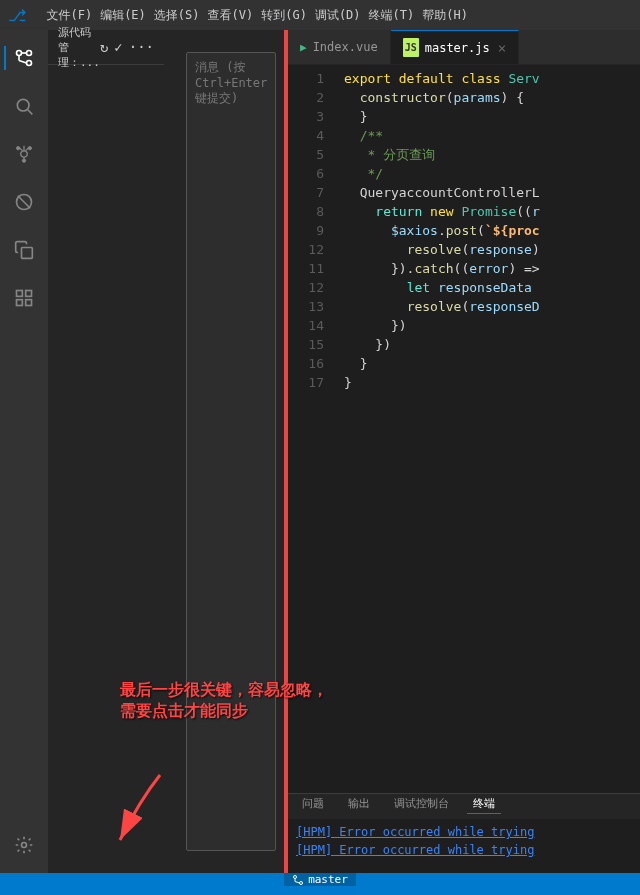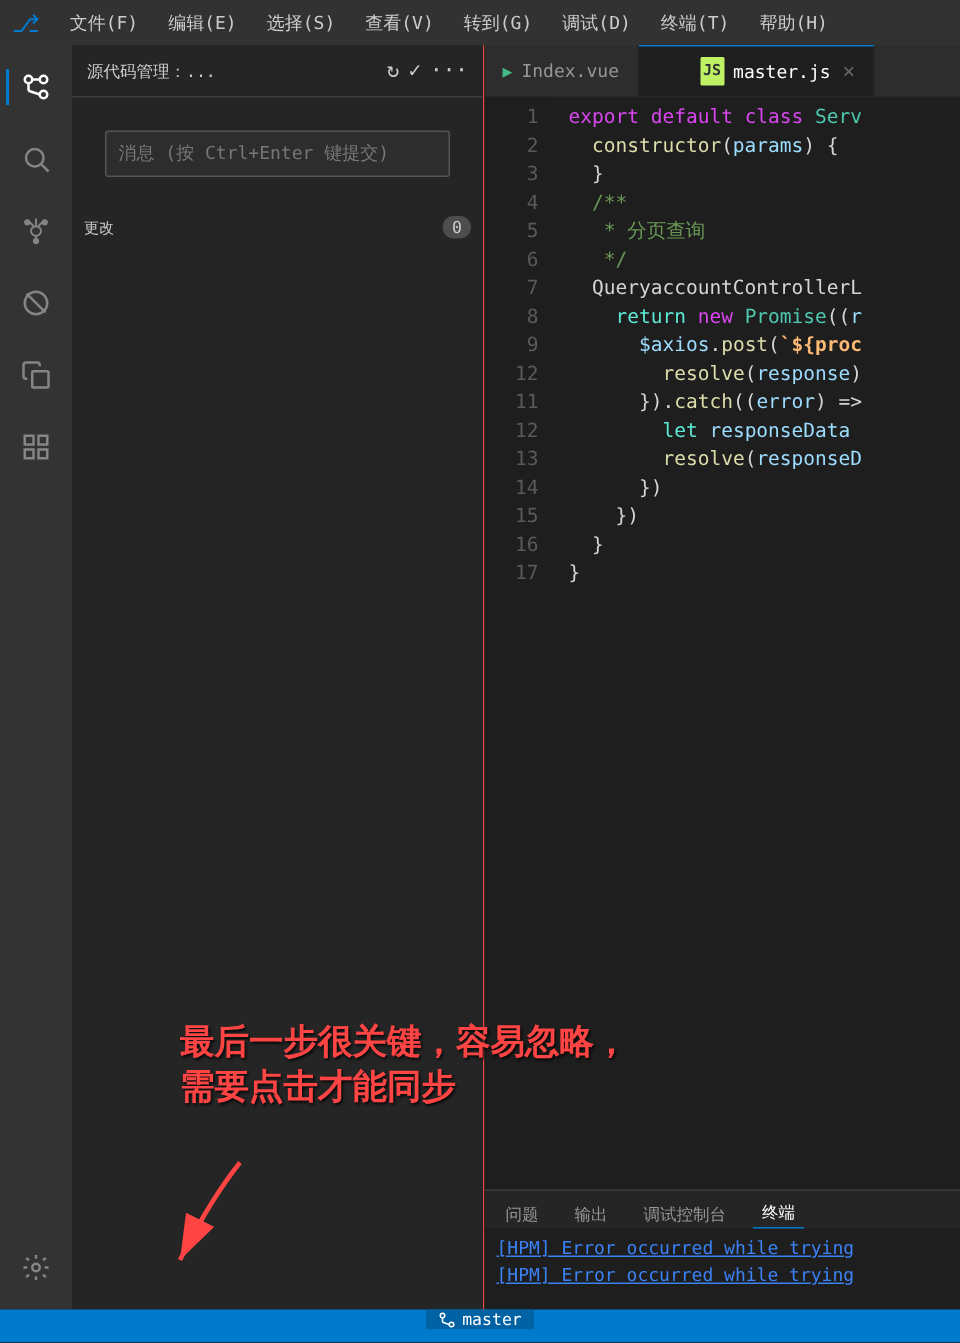"文件(F)" .title-bar-menu { gap: 12px -> 0 }
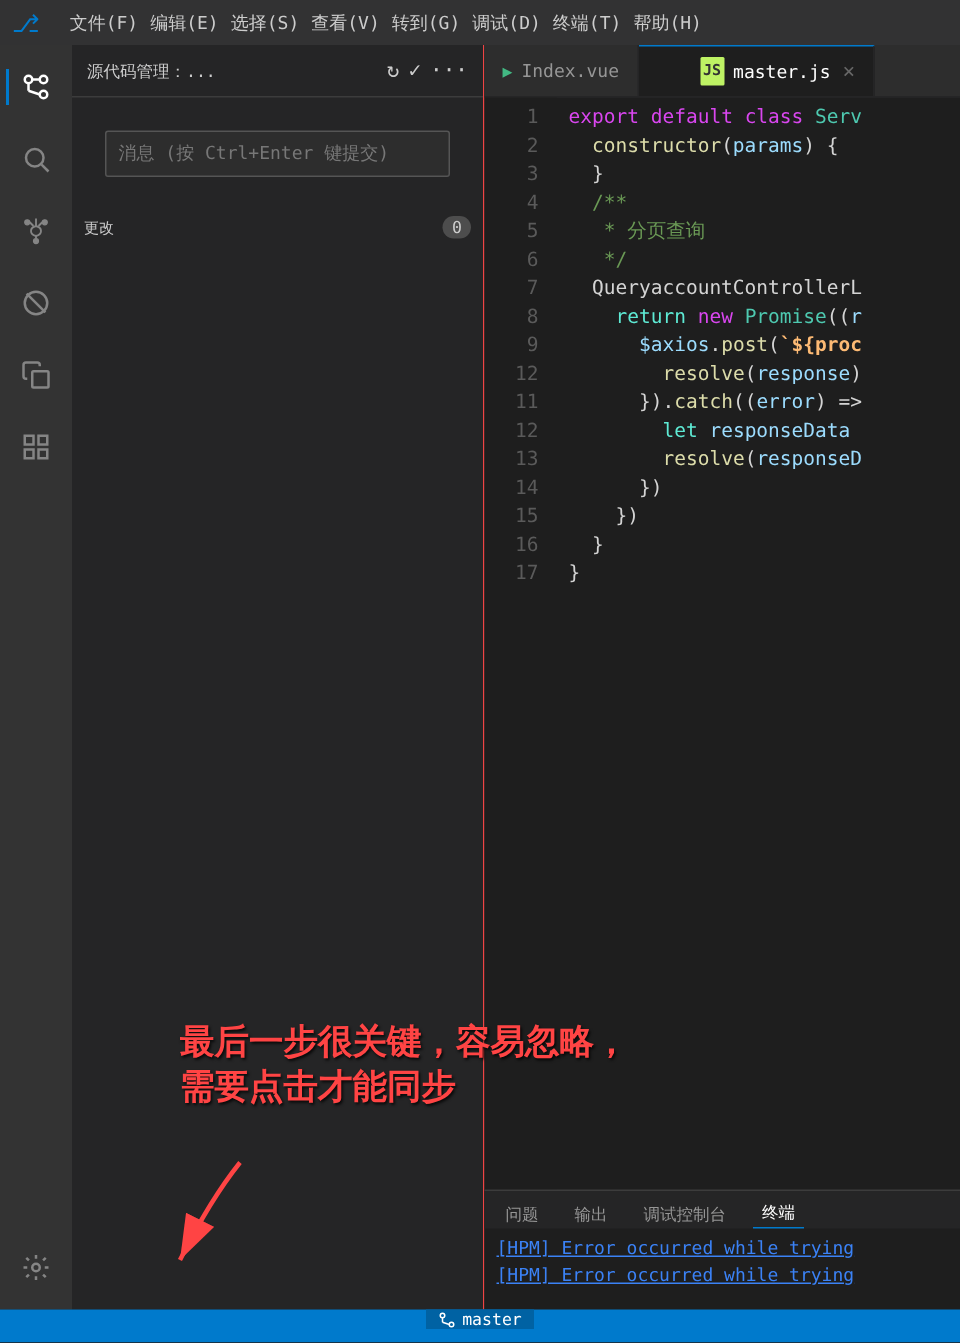"源代码管理：..." .sidebar { border-right: 1px solid #ef4444 -> 4px solid #ef4444; flex-direction: column -> row; width: 275px -> 240px }
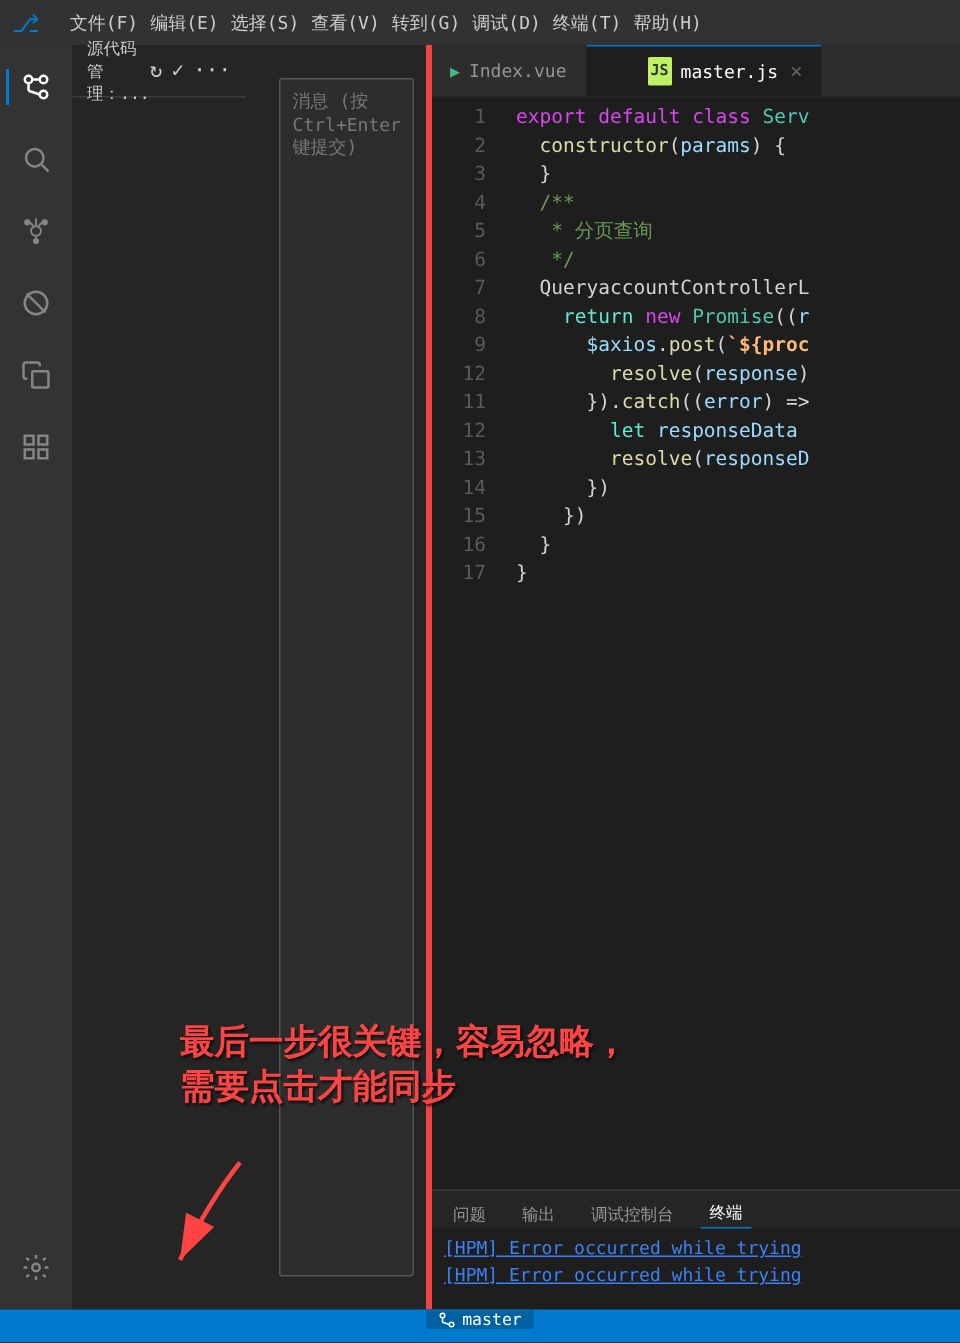"JS" .tab-icon-js { margin-left: 29px -> none }
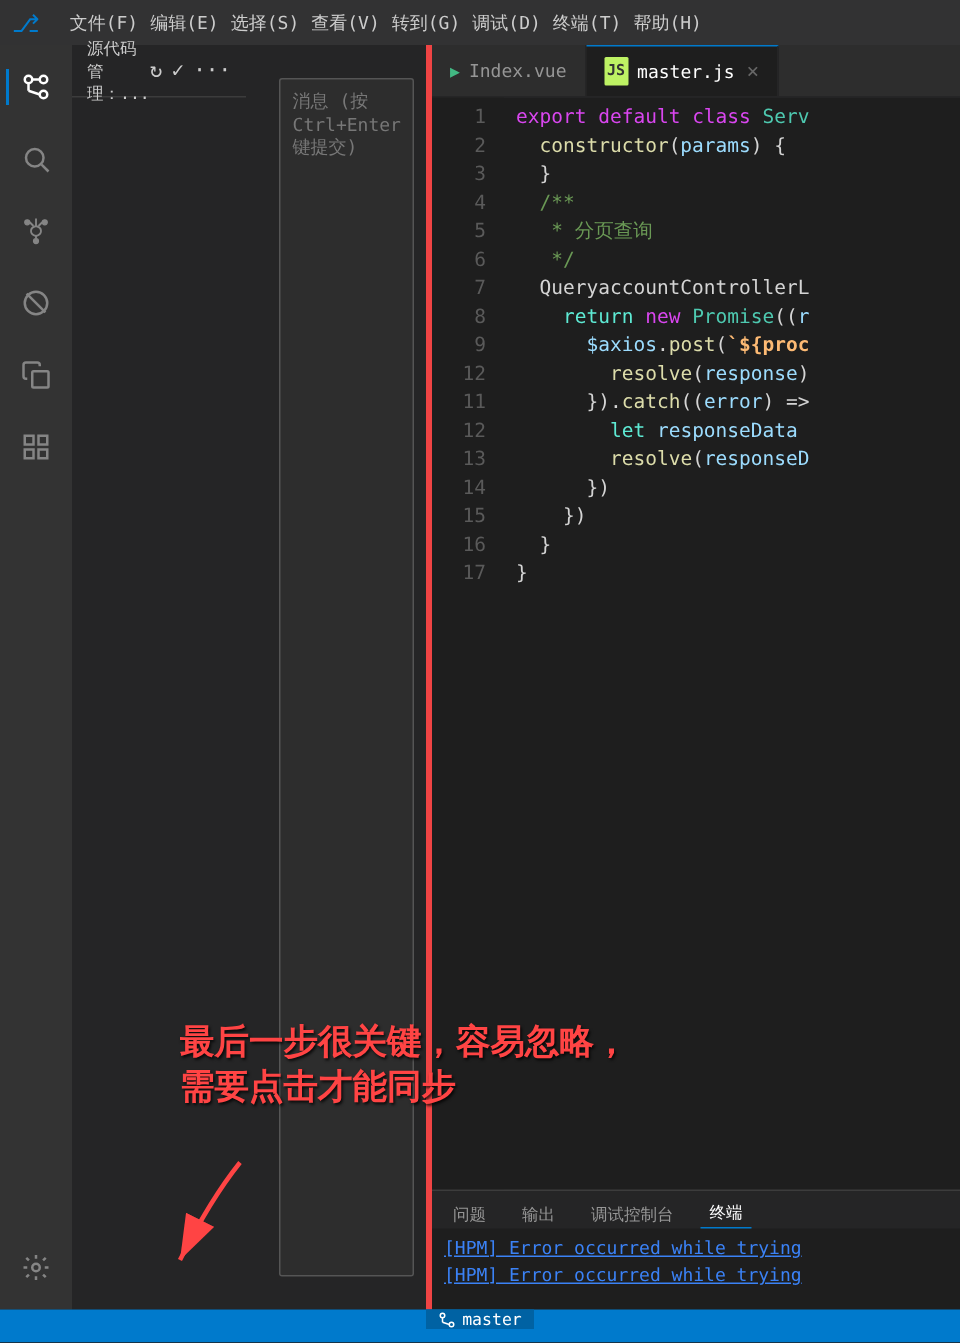"export" .kw { color: #d946ef -> #fde047 }
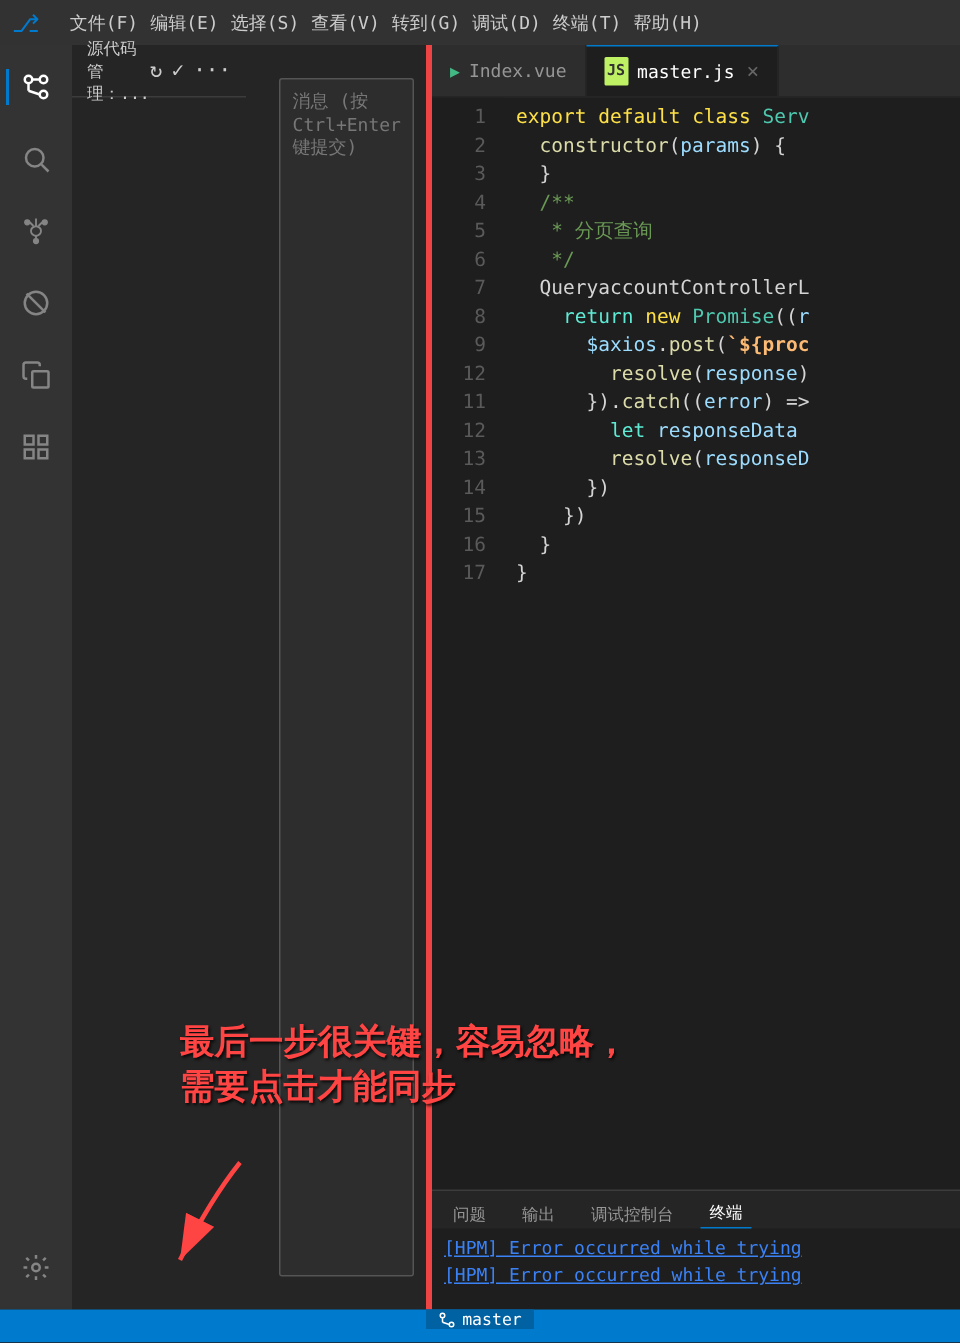"最后一步很关键，容易忽略，" .annotation-text { font-size: 23px -> 16px }
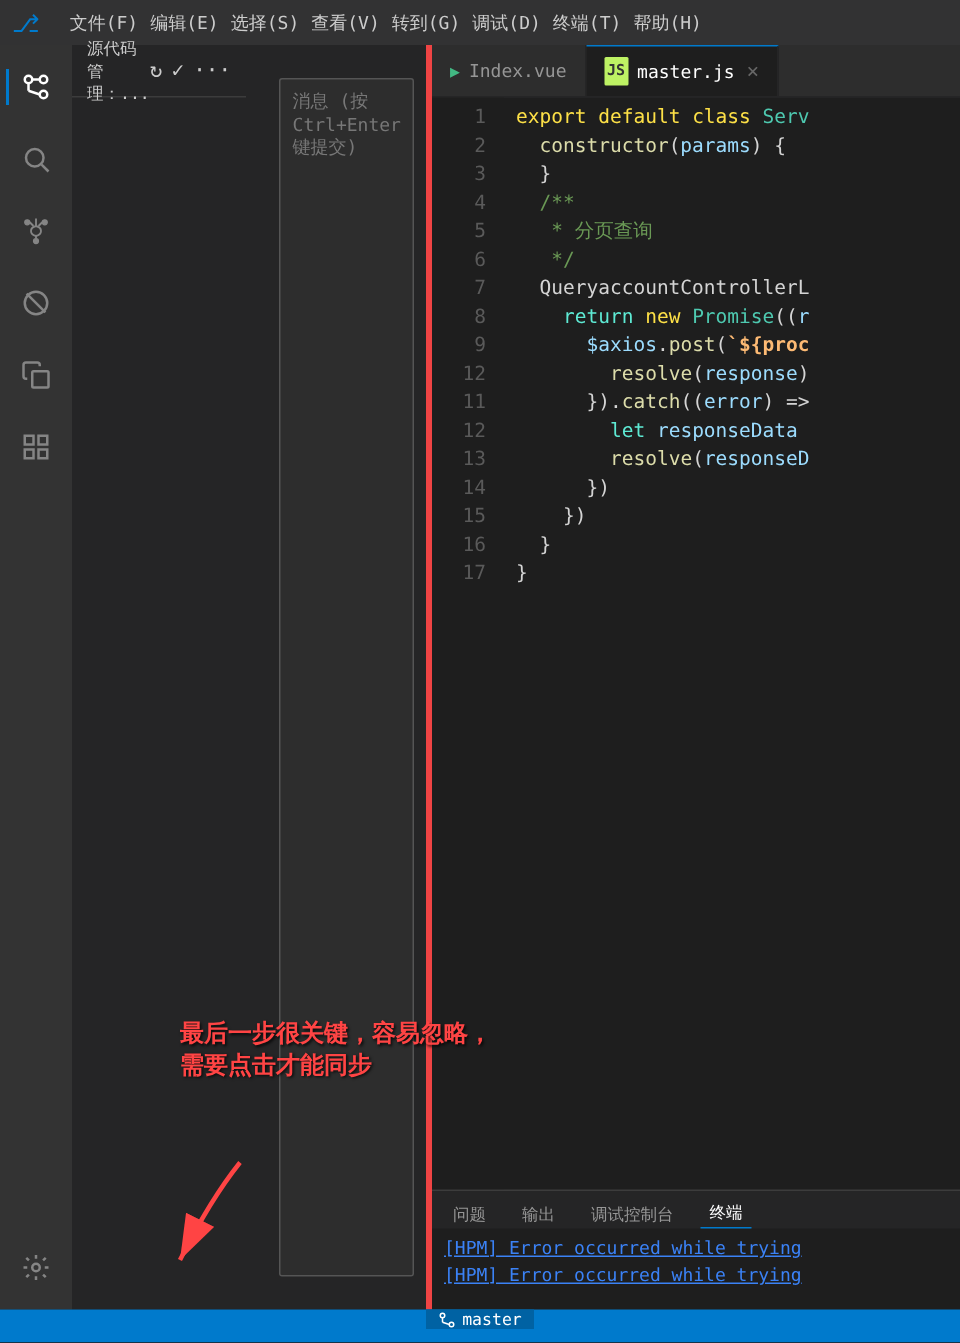"问题" .terminal-tabs { align-items: flex-end -> flex-start }
